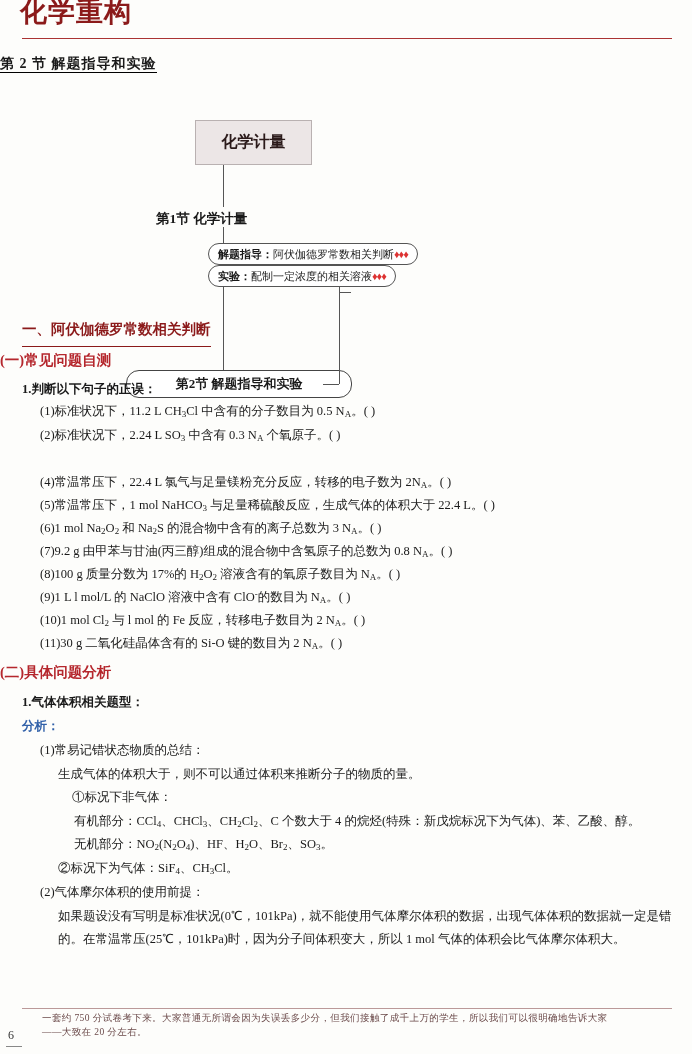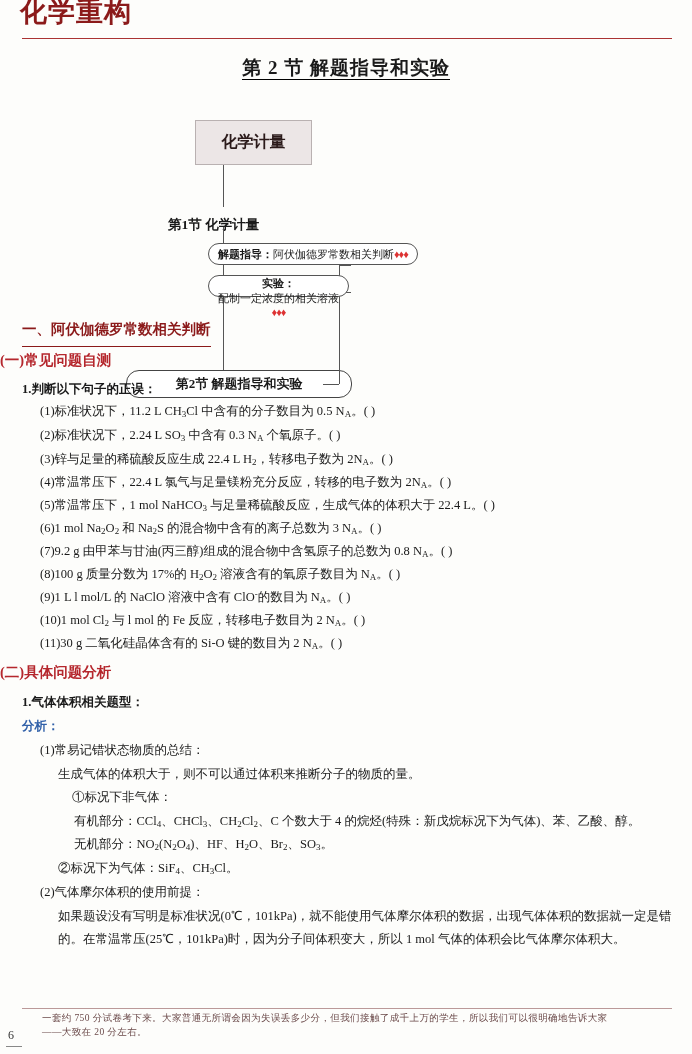"第 2 节 解题指导和实验" .sec-title { font-size: 19px -> 14px; text-align: center -> none }
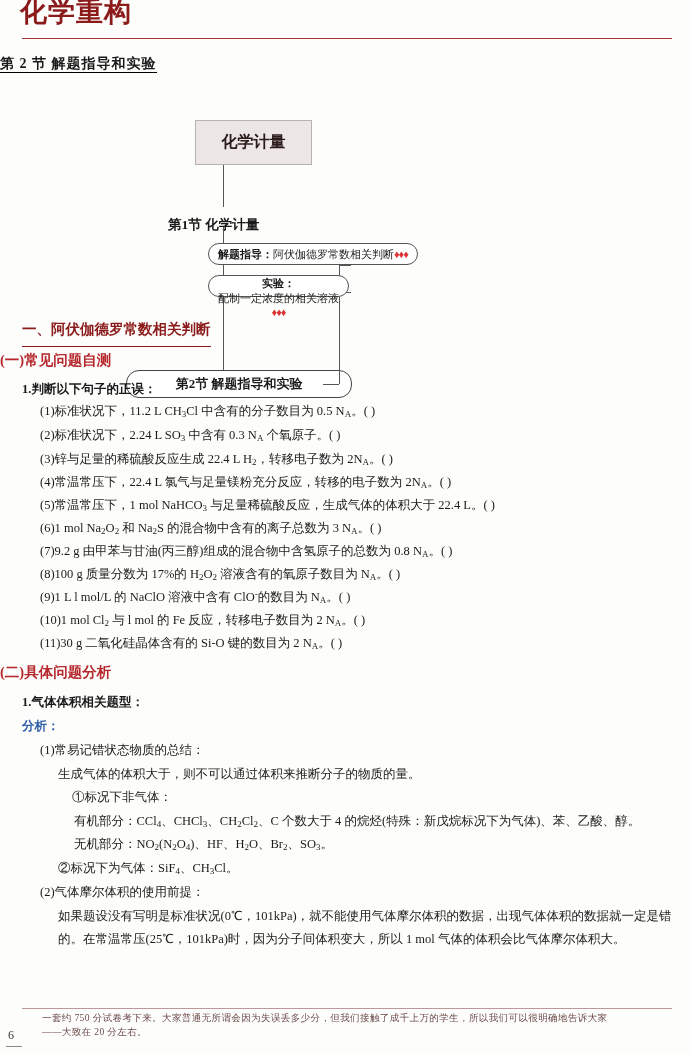"第1节 化学计量" .node-l1 { left: 168px -> 156px; margin-top: 6px -> none }
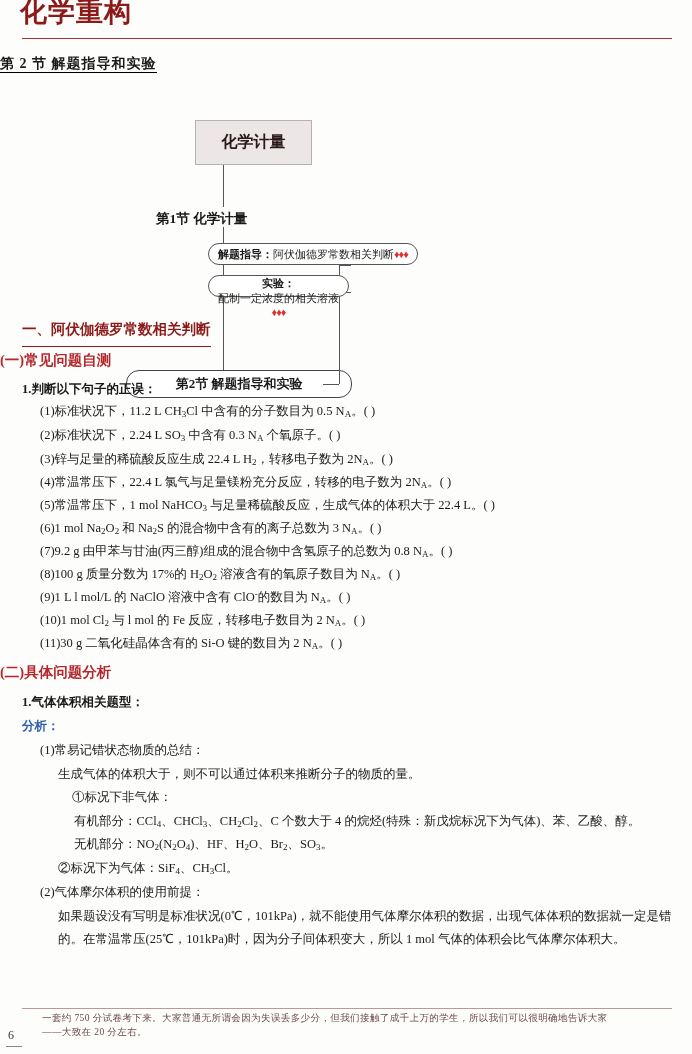"实验：" div.pill { flex-direction: column -> none; top: 170px -> 160px }
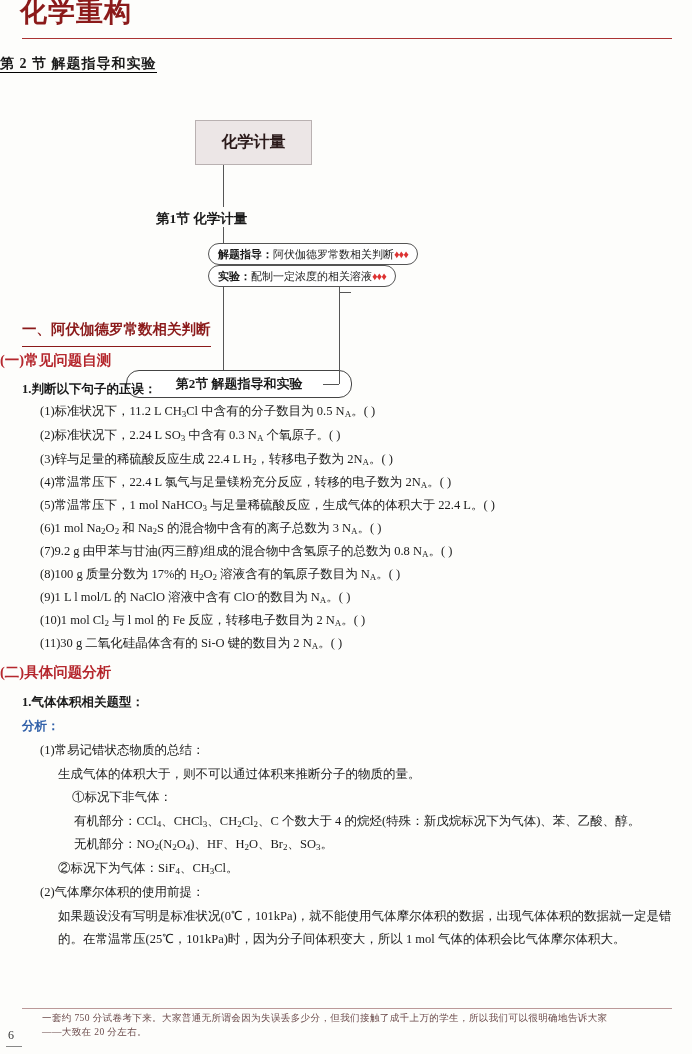"(3)锌与足量的稀硫酸反应生成 22.4 L H2，转移电子数为 2NA。(" div.ln { html: <div>(3)锌与足量的稀硫酸反应生成 22.4 L H<sub>2</sub>，转移电子数为 2N<sub>A</sub>。( )</div> -> none }
